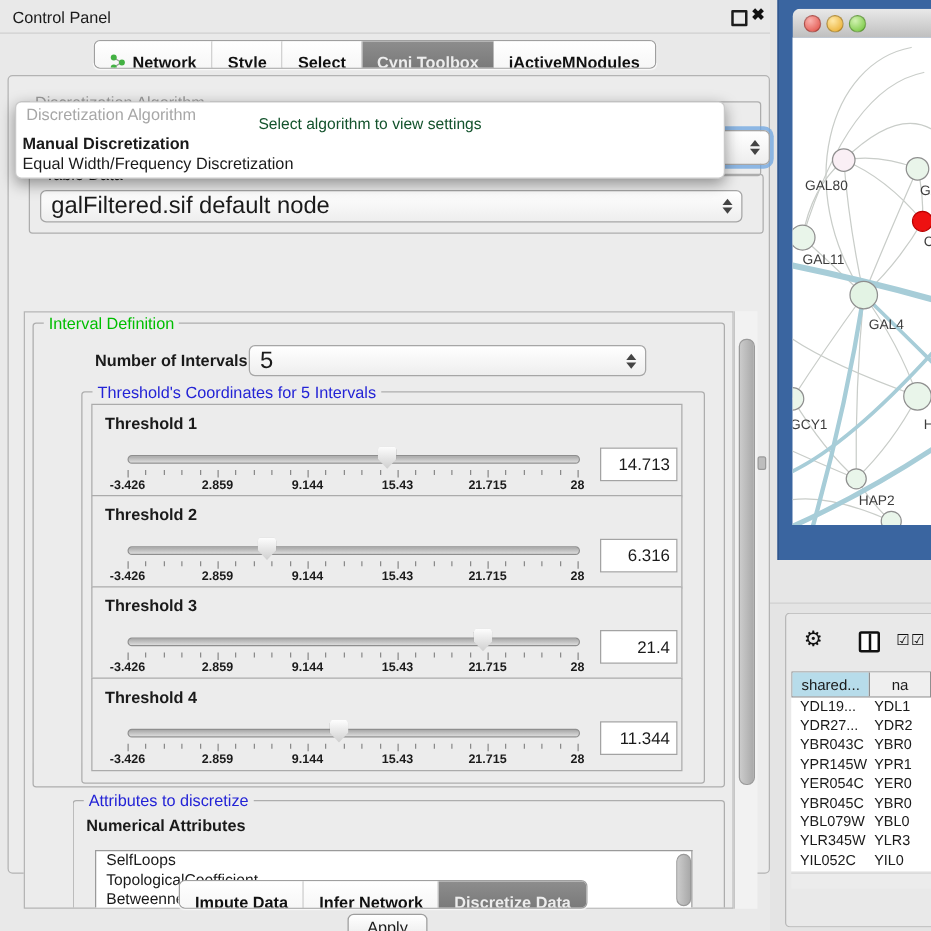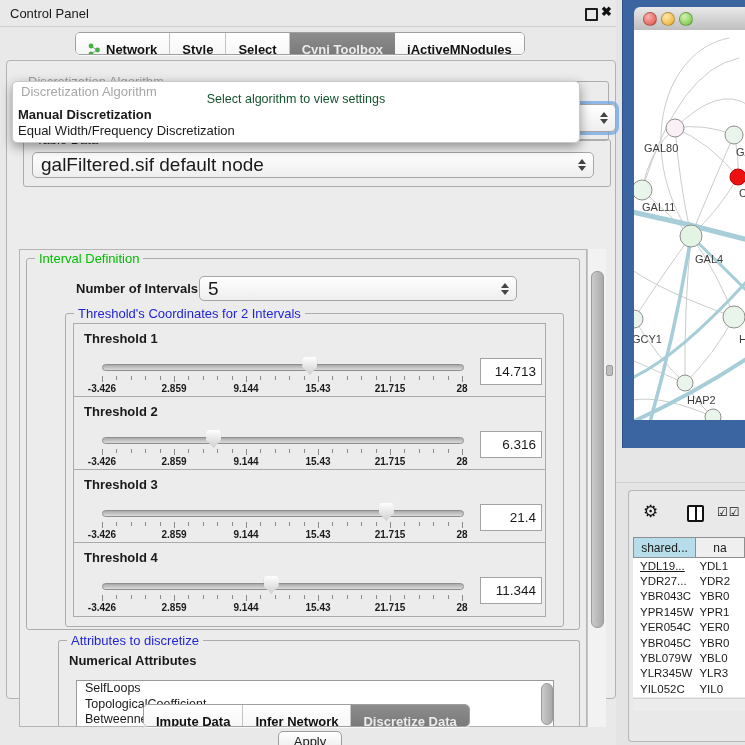"Threshold's Coordinates for 2 Intervals" span.grouptitle { text: 2 -> 5 }
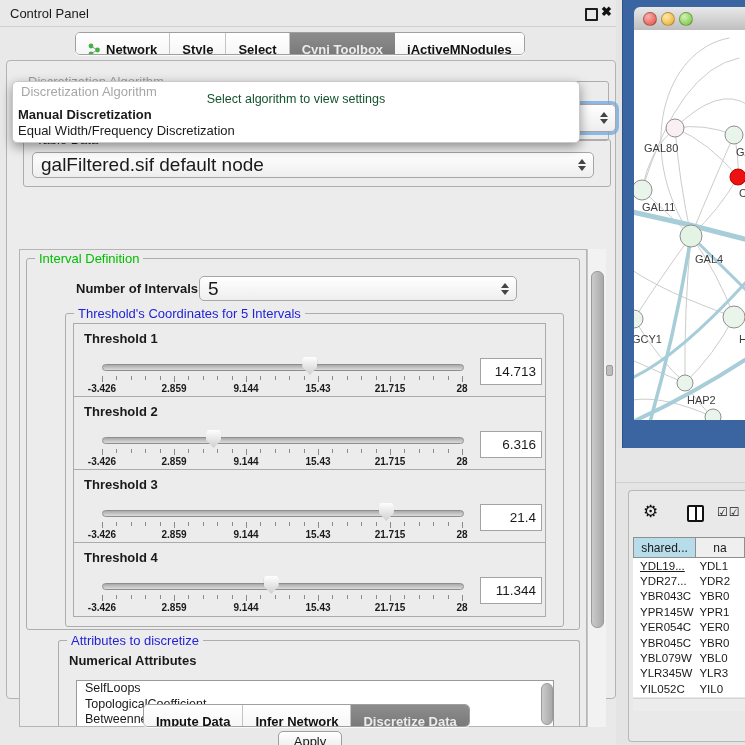"YDL19..." div.td-cell { text-decoration: underline -> none }
